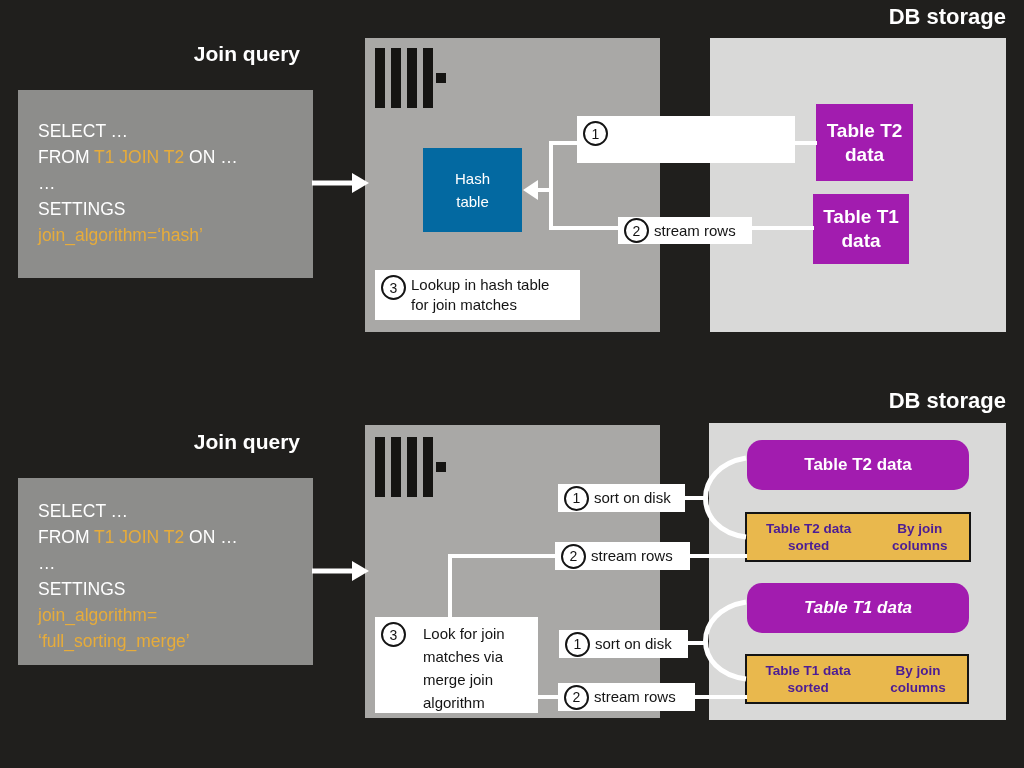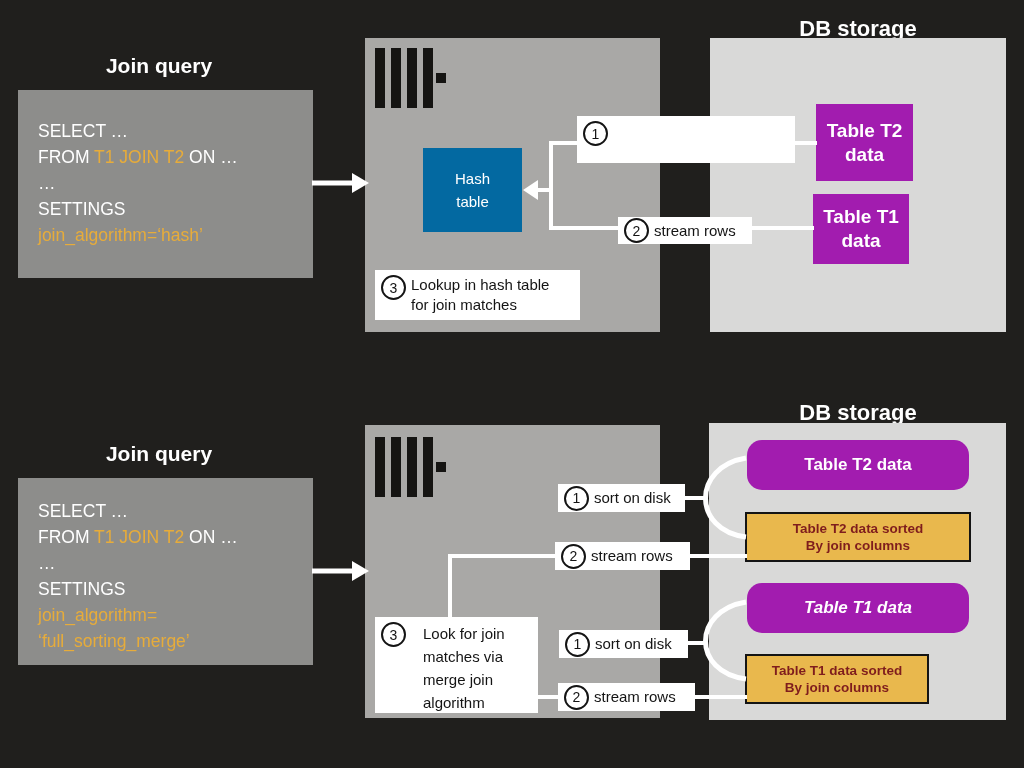"DB storage" .title { margin-top: 12px -> none; text-align: center -> right }
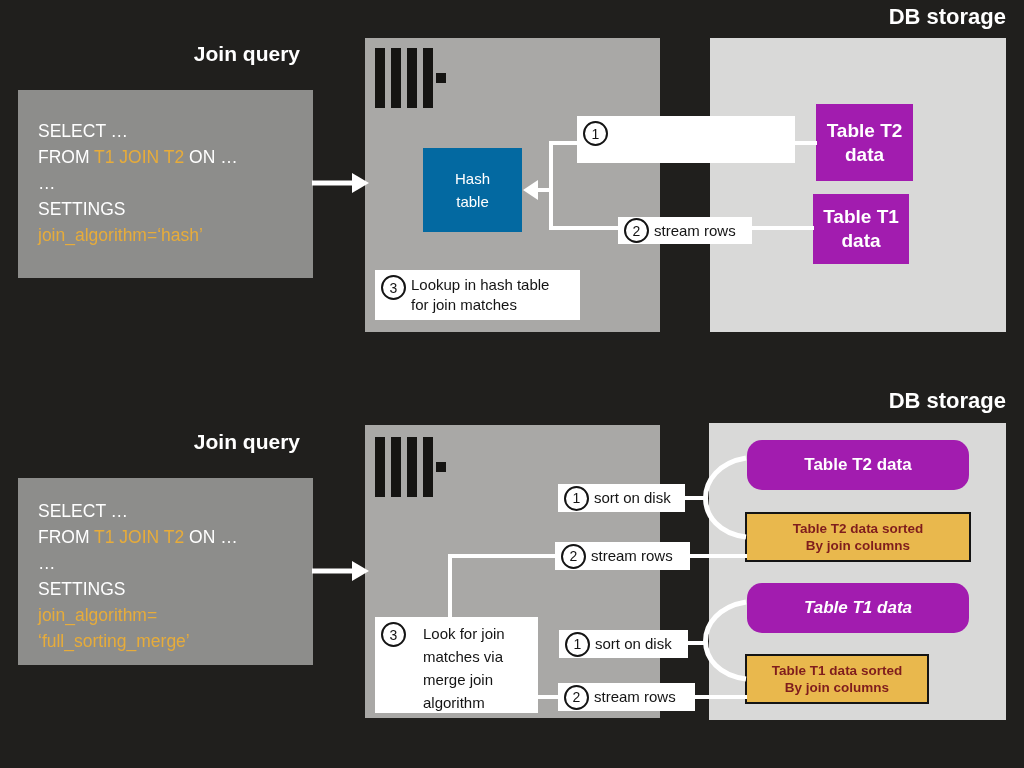"Table T2 data sorted" .sorted-box { color: #7f1d1d -> #4c1d95; flex-direction: column -> none }
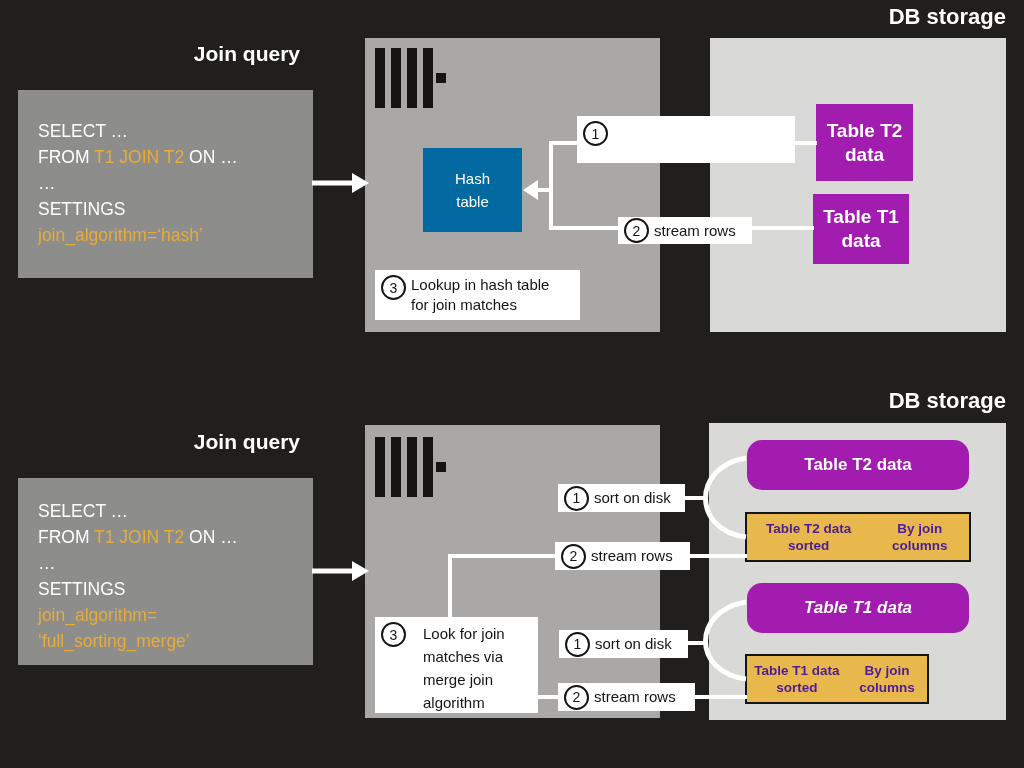"Table T1 data sorted" div.abs { width: 184px -> 224px }
